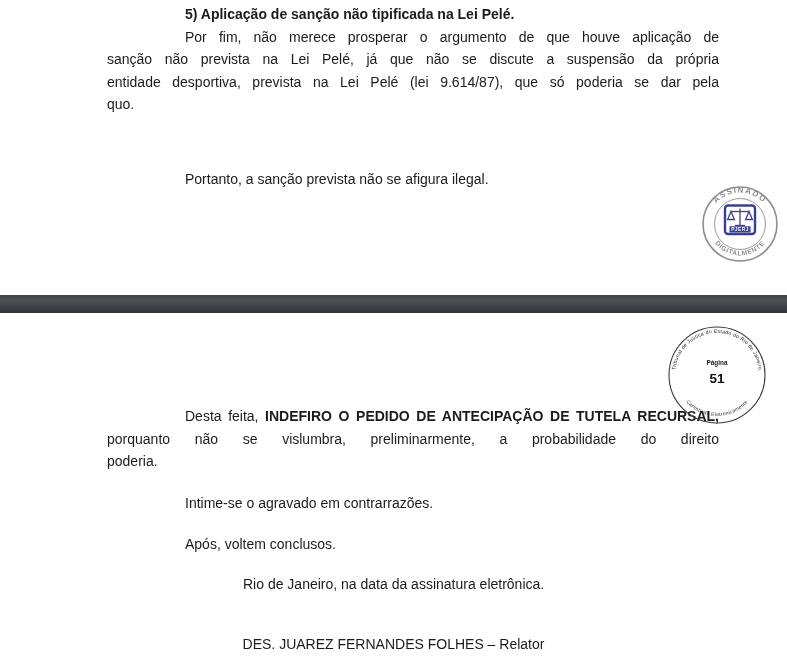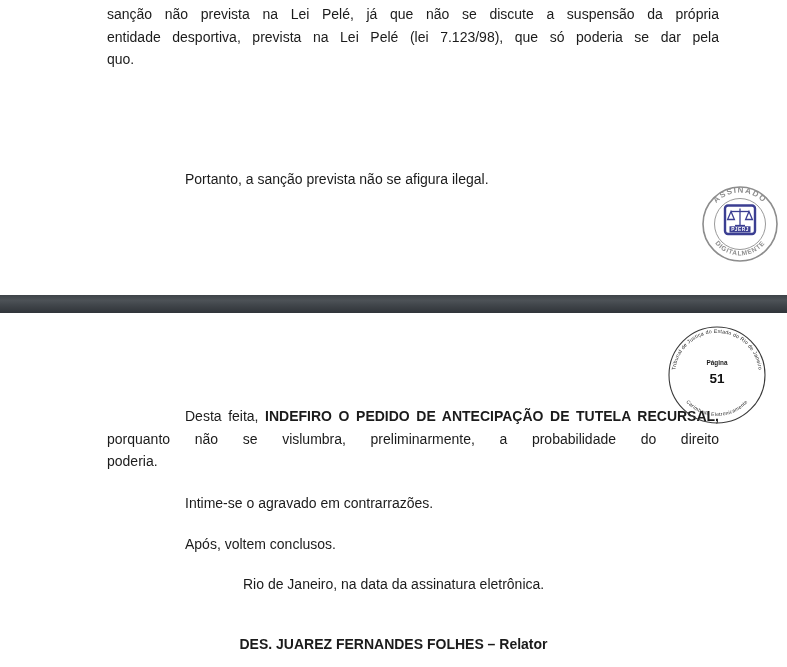"5) Aplicação de sanção não" div.lline { html: none -> <div>5) Aplicação de sanção não tipificada na Lei Pelé.</div> }
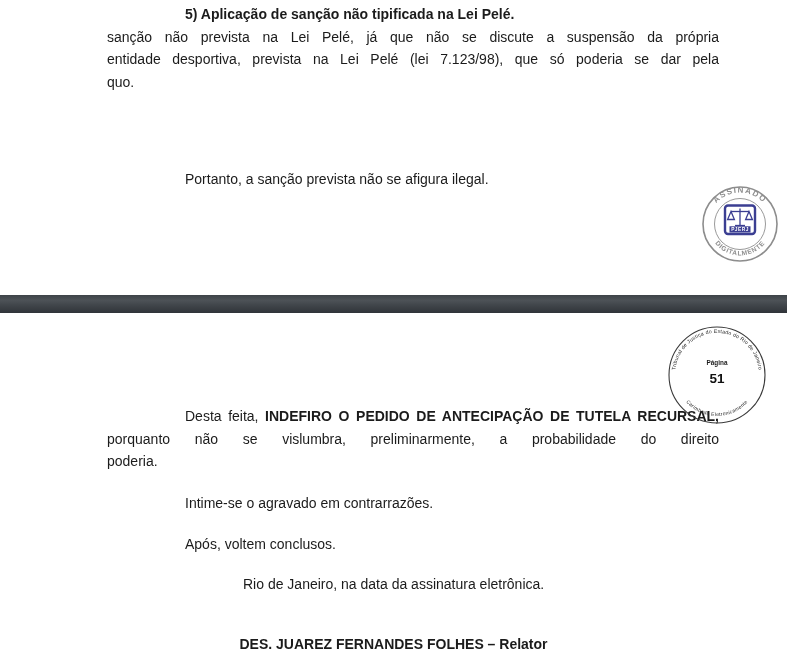"Por fim, não merece prosperar" div.jline { html: none -> <div>Por fim, não merece prosperar o argumento de que houve aplicação de</div> }
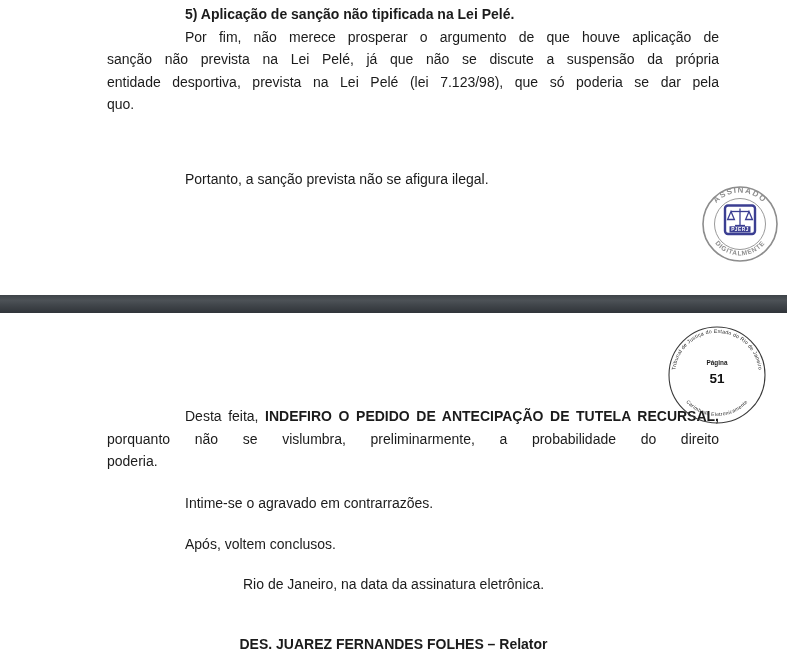"entidade desportiva, prevista na Lei" div.jline { text: 7.123/98 -> 9.614/87 }
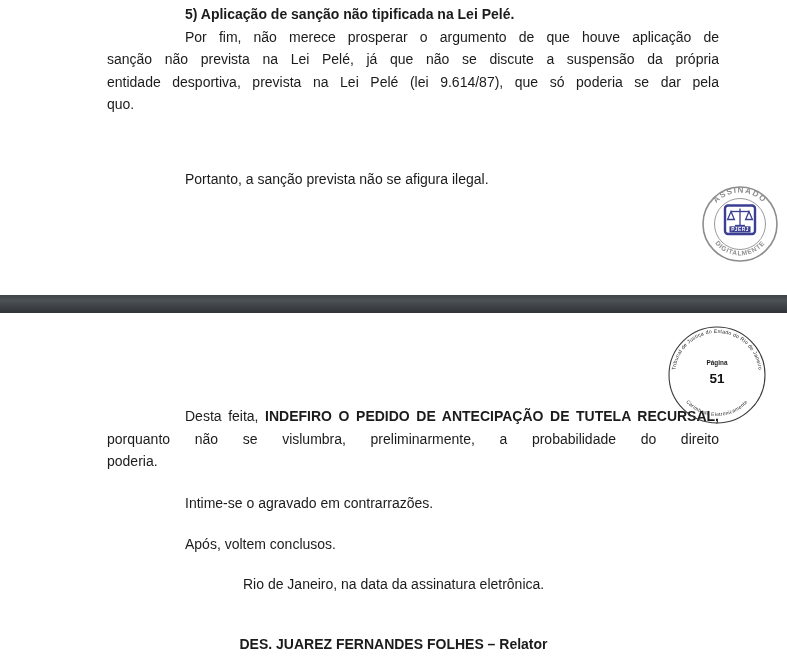"DES. JUAREZ FERNANDES FOLHES –" #line-signature { font-weight: bold -> normal }
